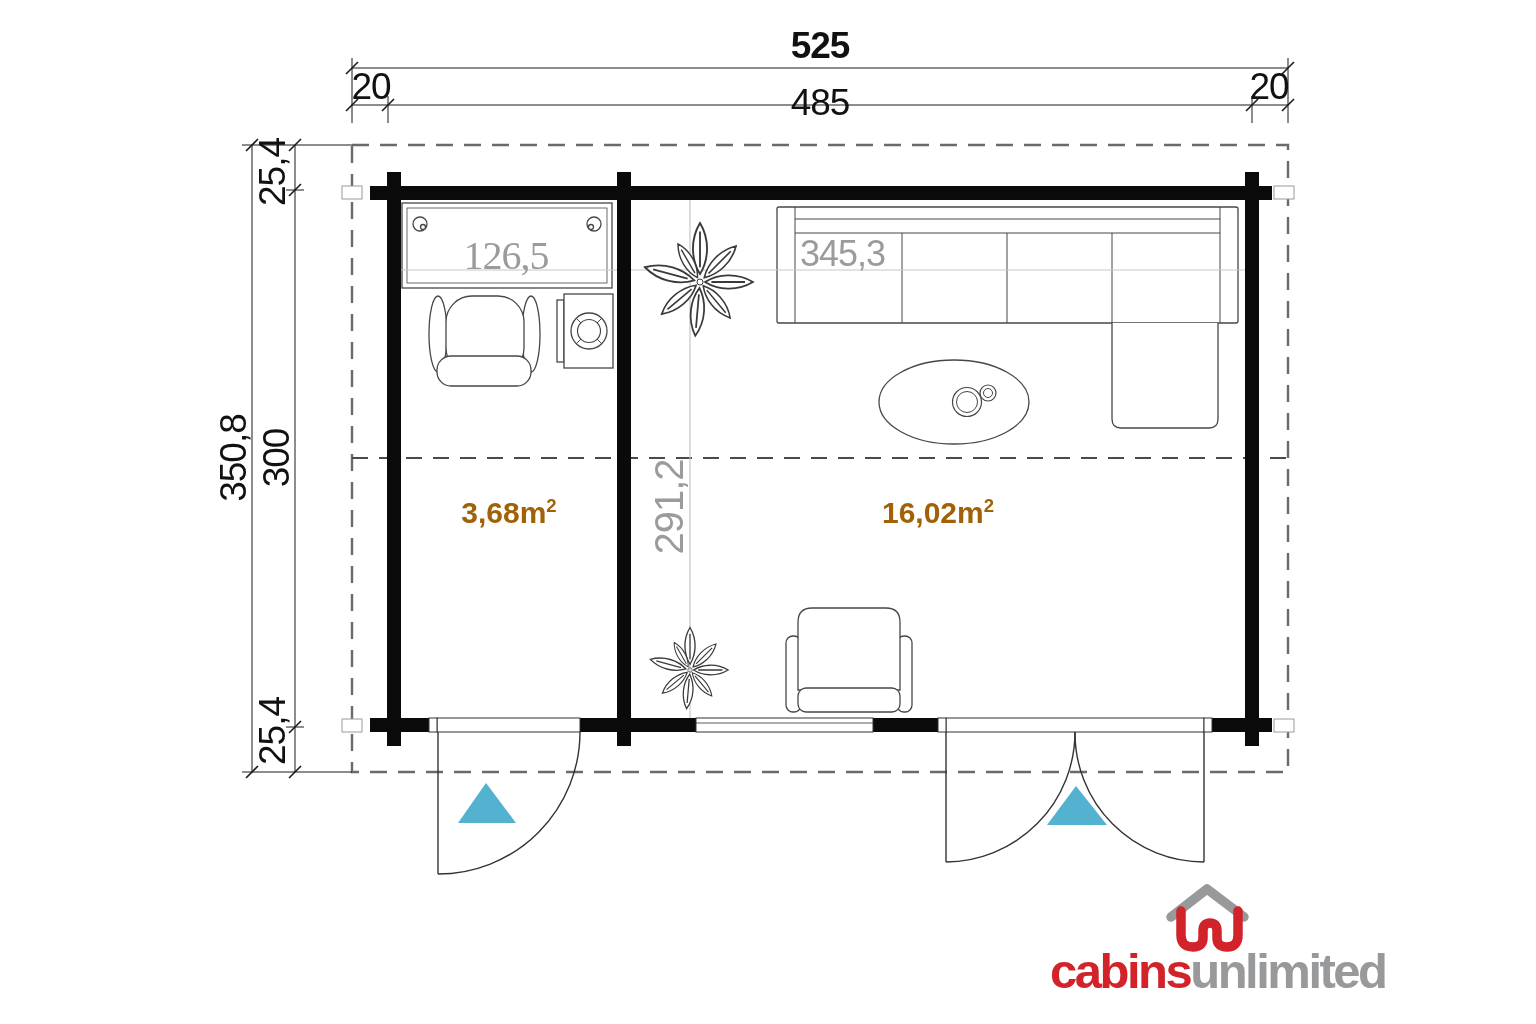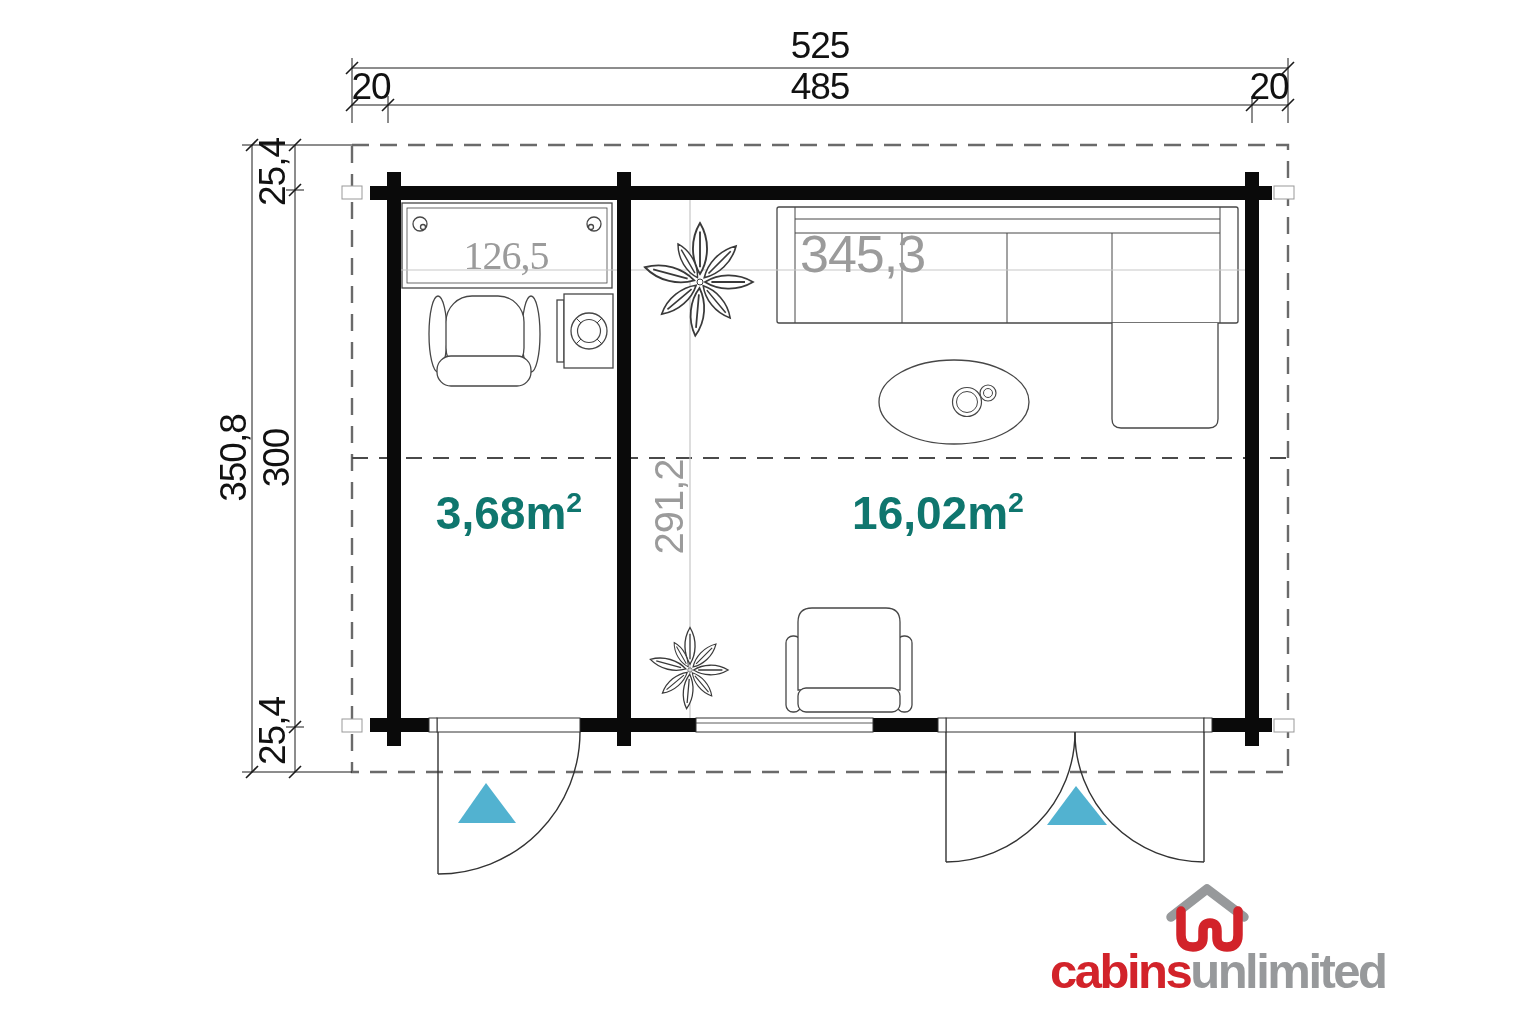"525" div.lbl { font-weight: none -> bold }
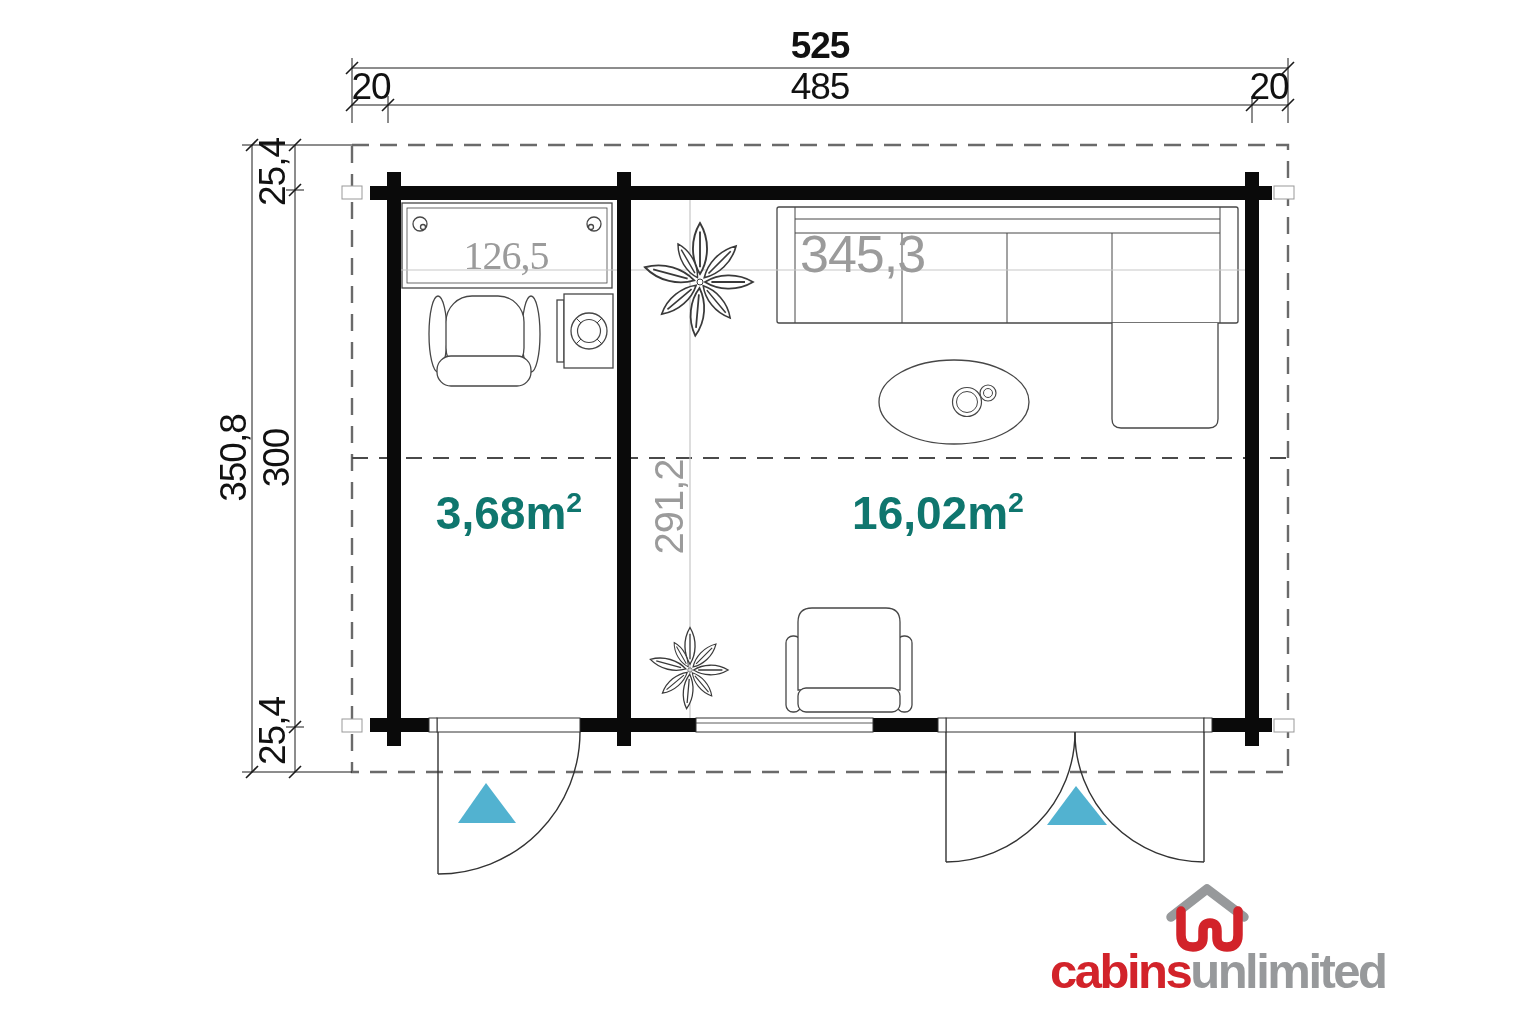"485" div.lbl { top: 86px -> 102px }
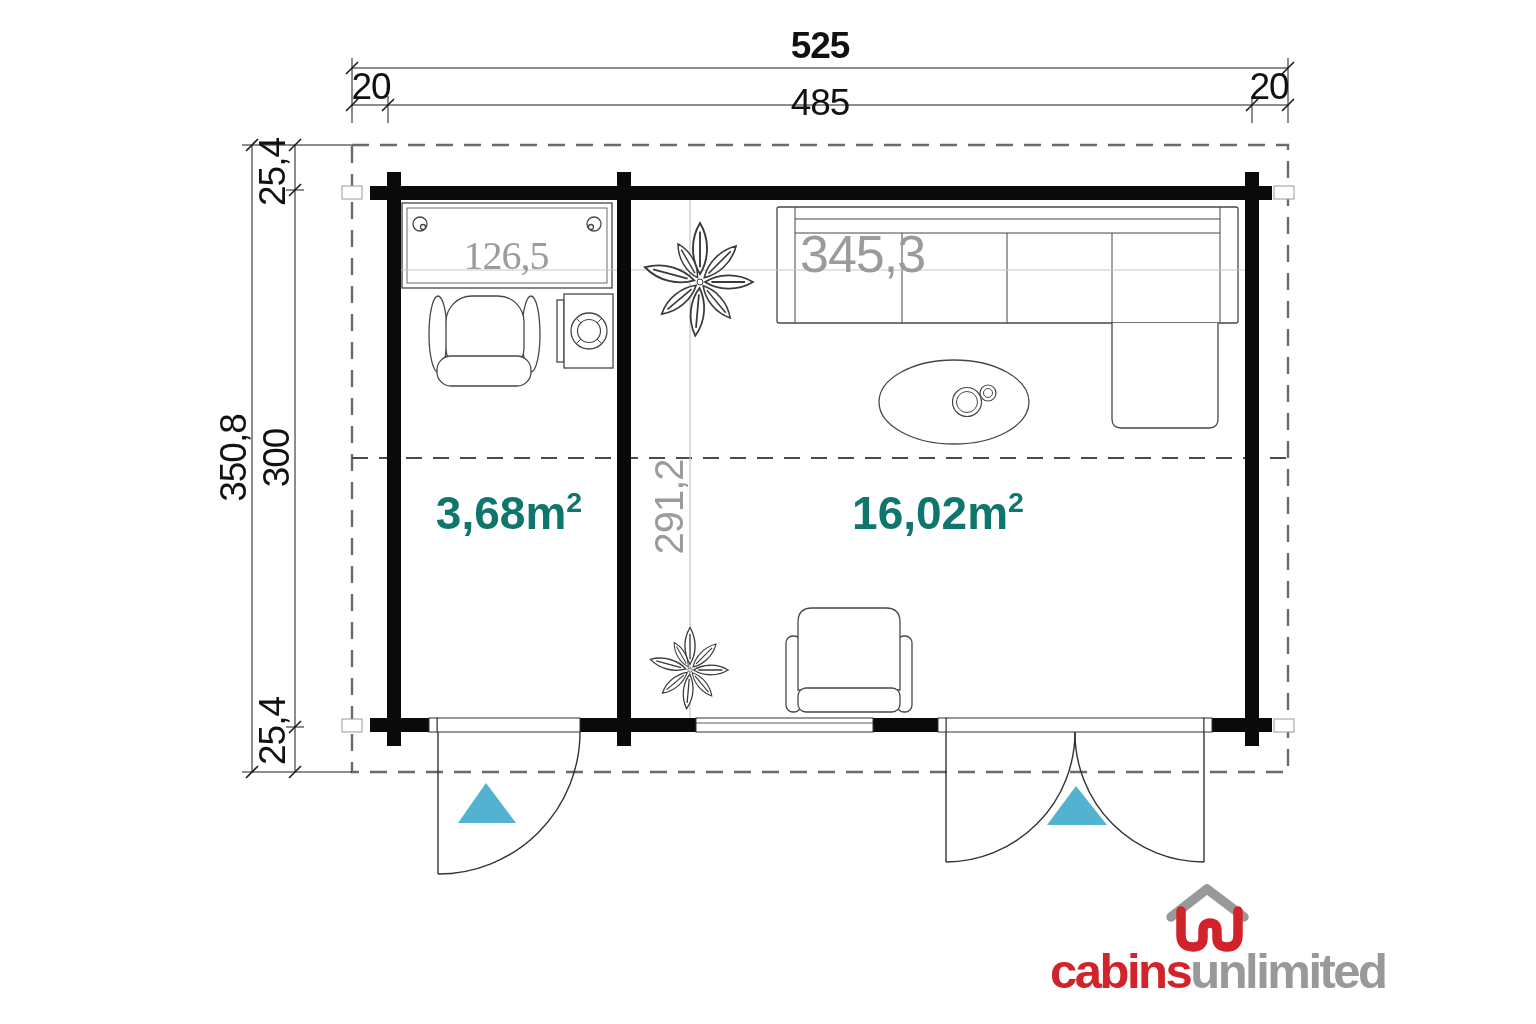"345,3" div.lbl { font-size: 52px -> 36px }
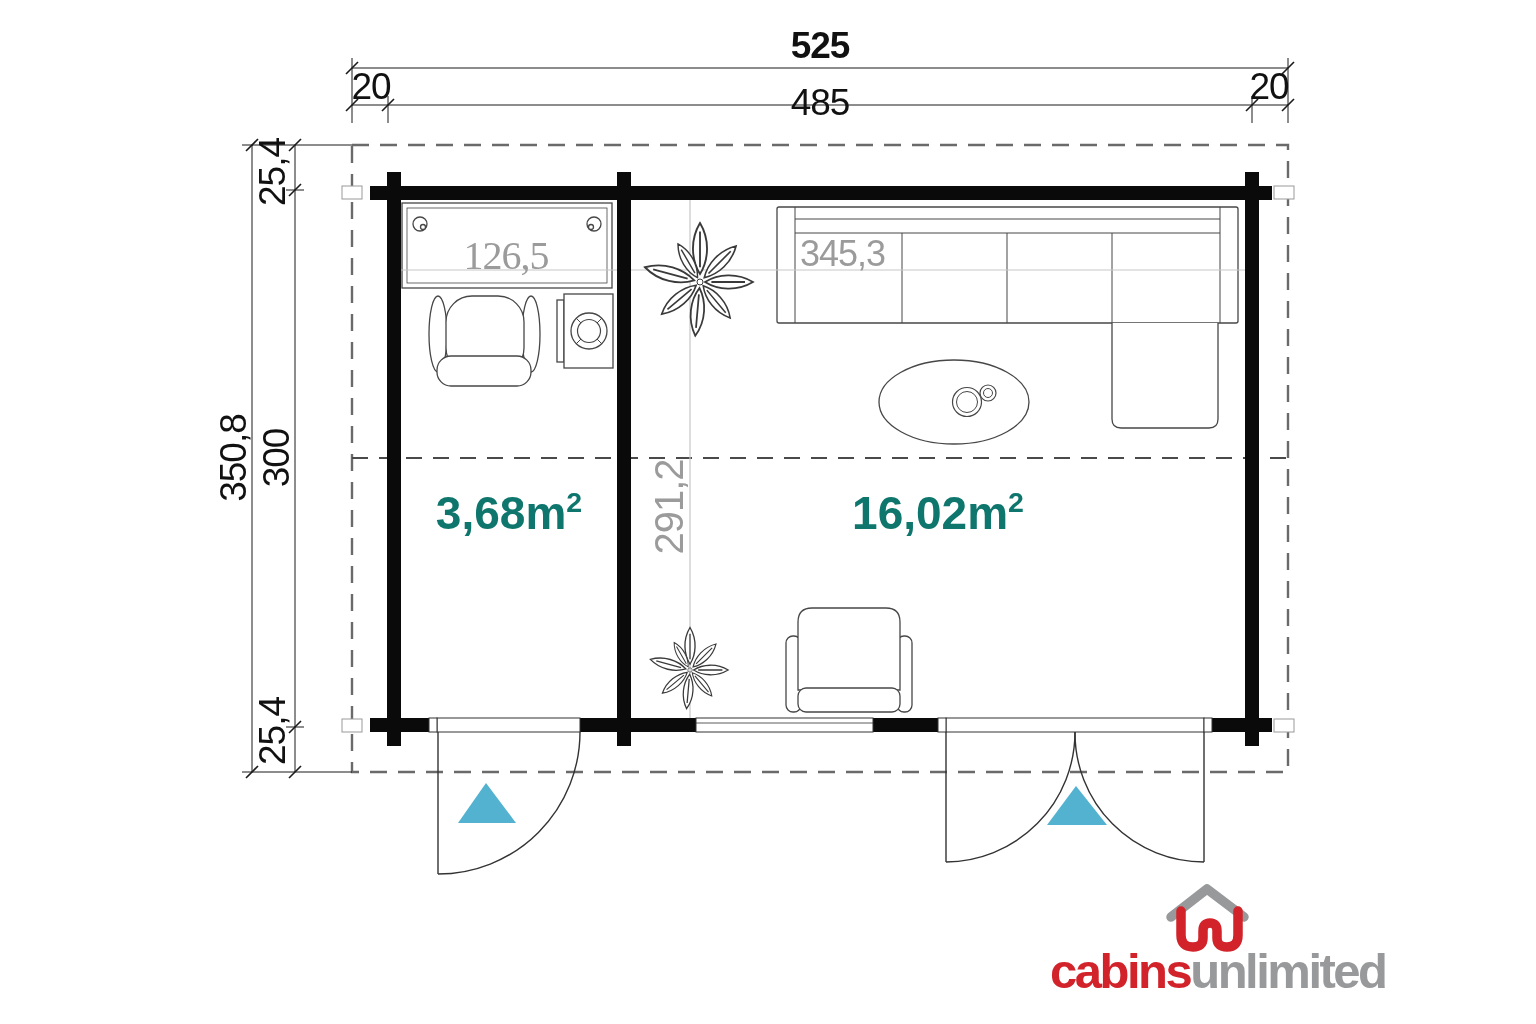"3,68m2" .areatxt { color: #0f766e -> #a16207; font-size: 46px -> 30px }
